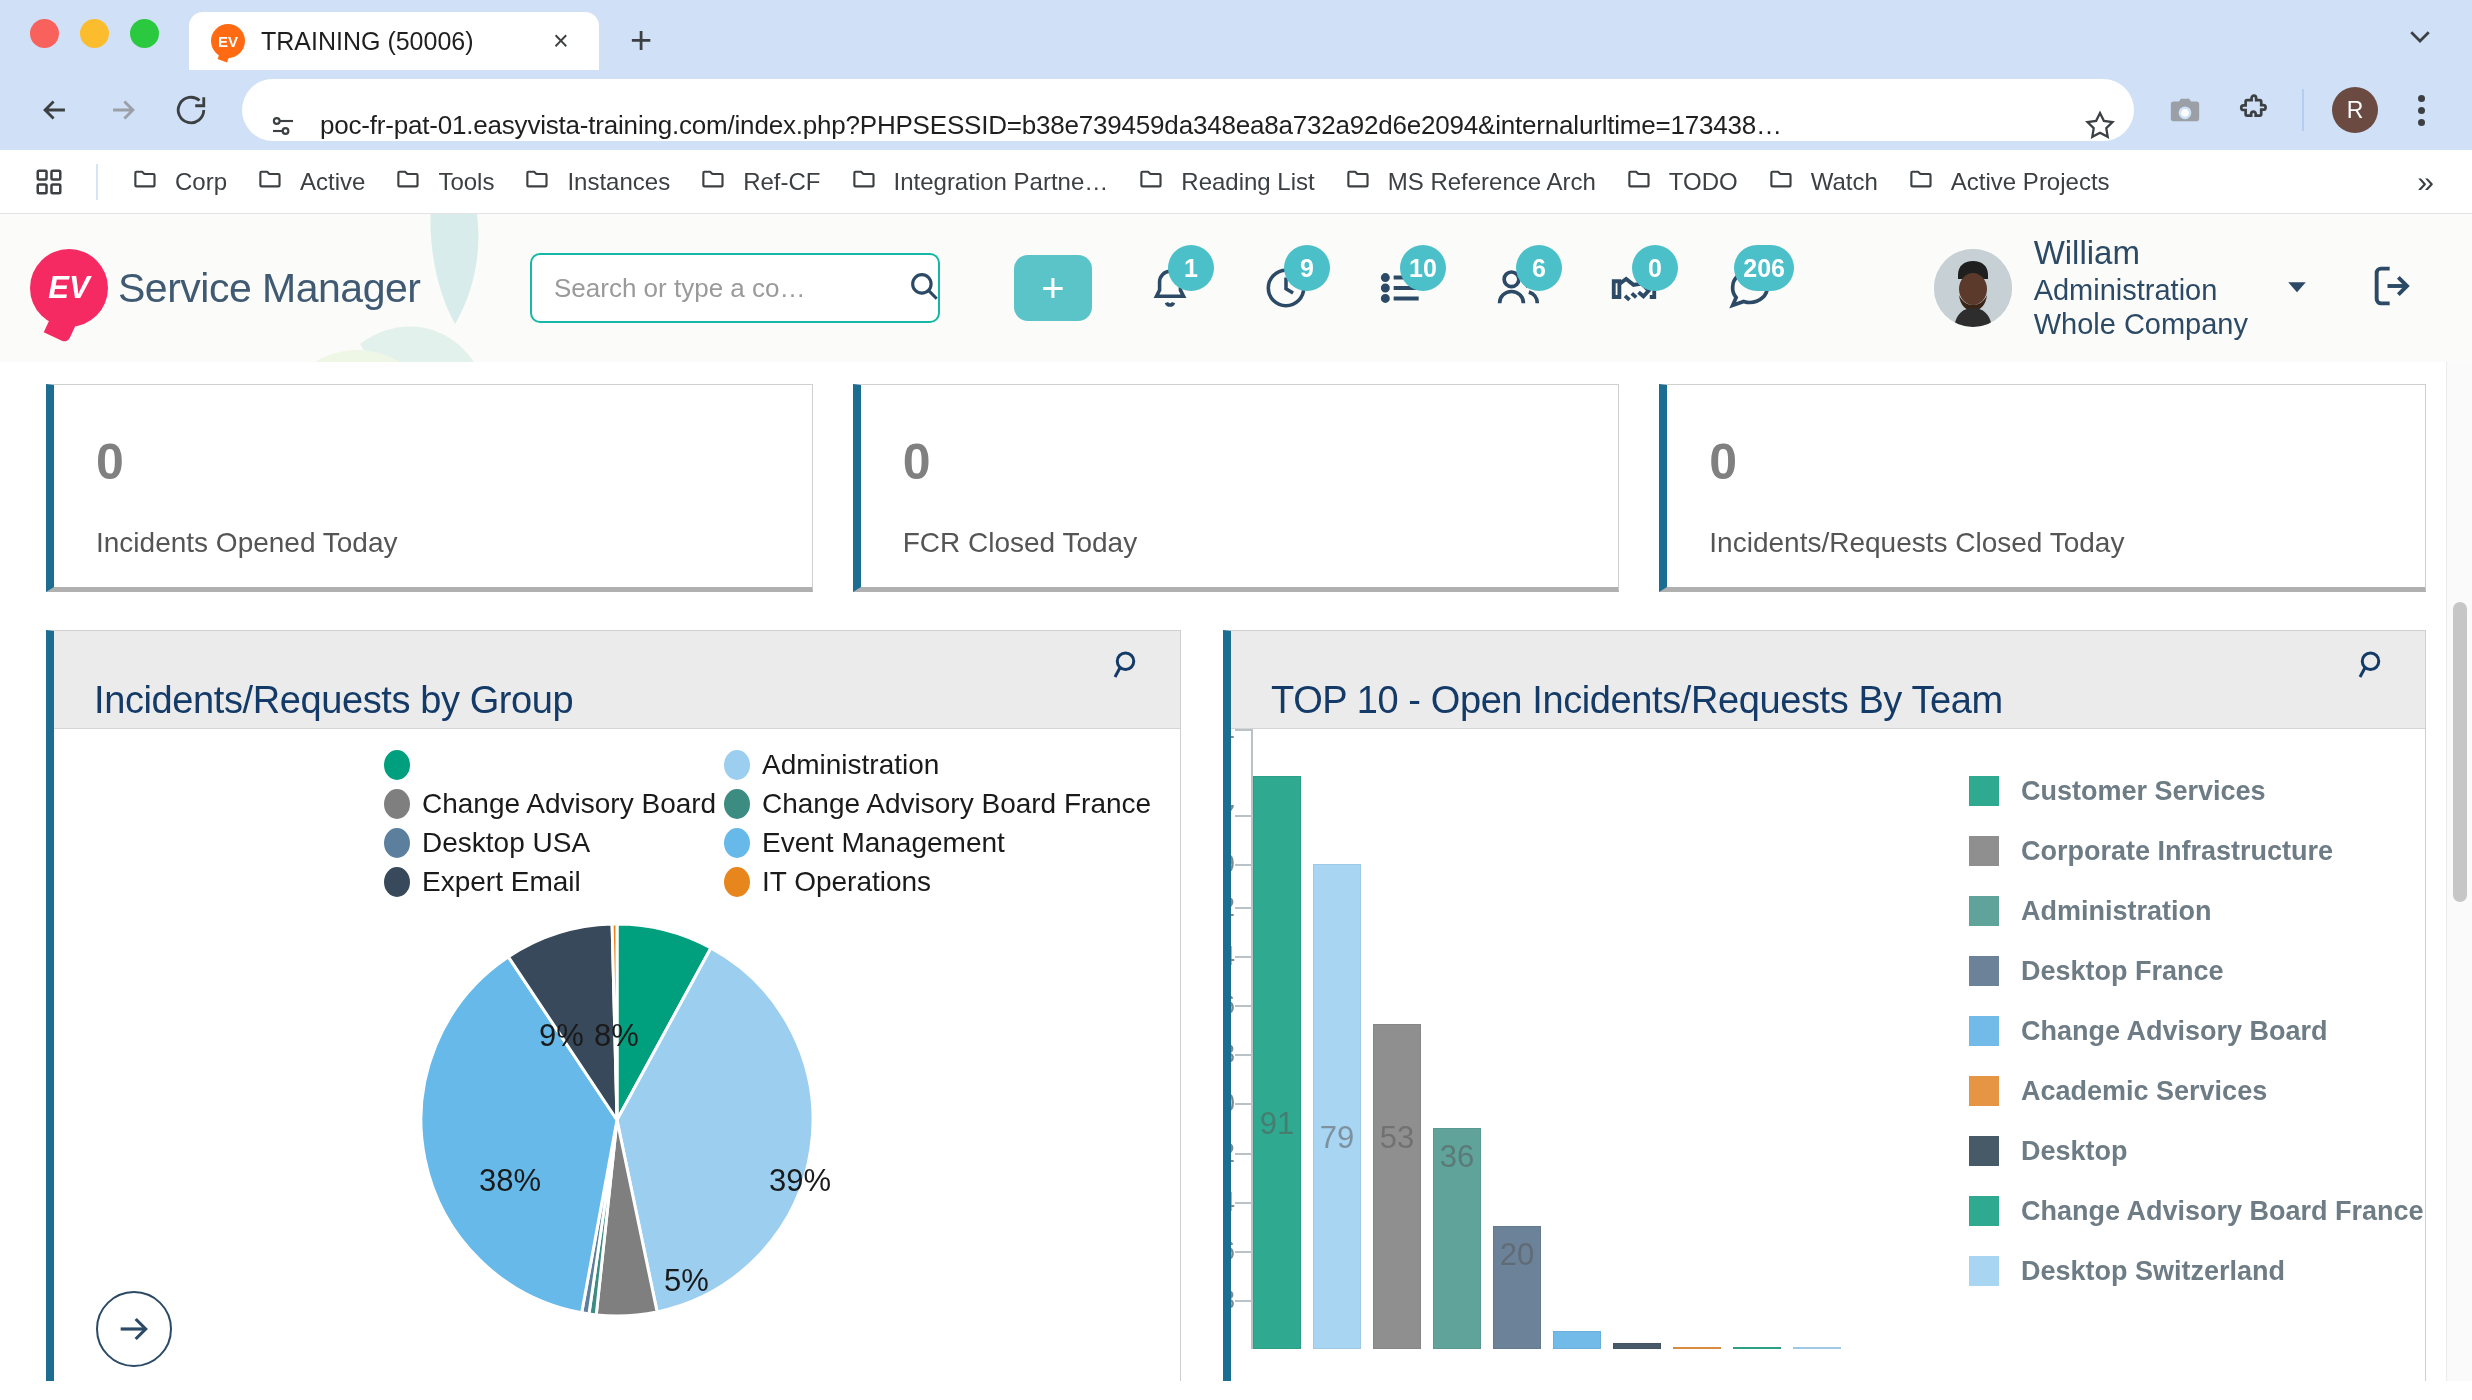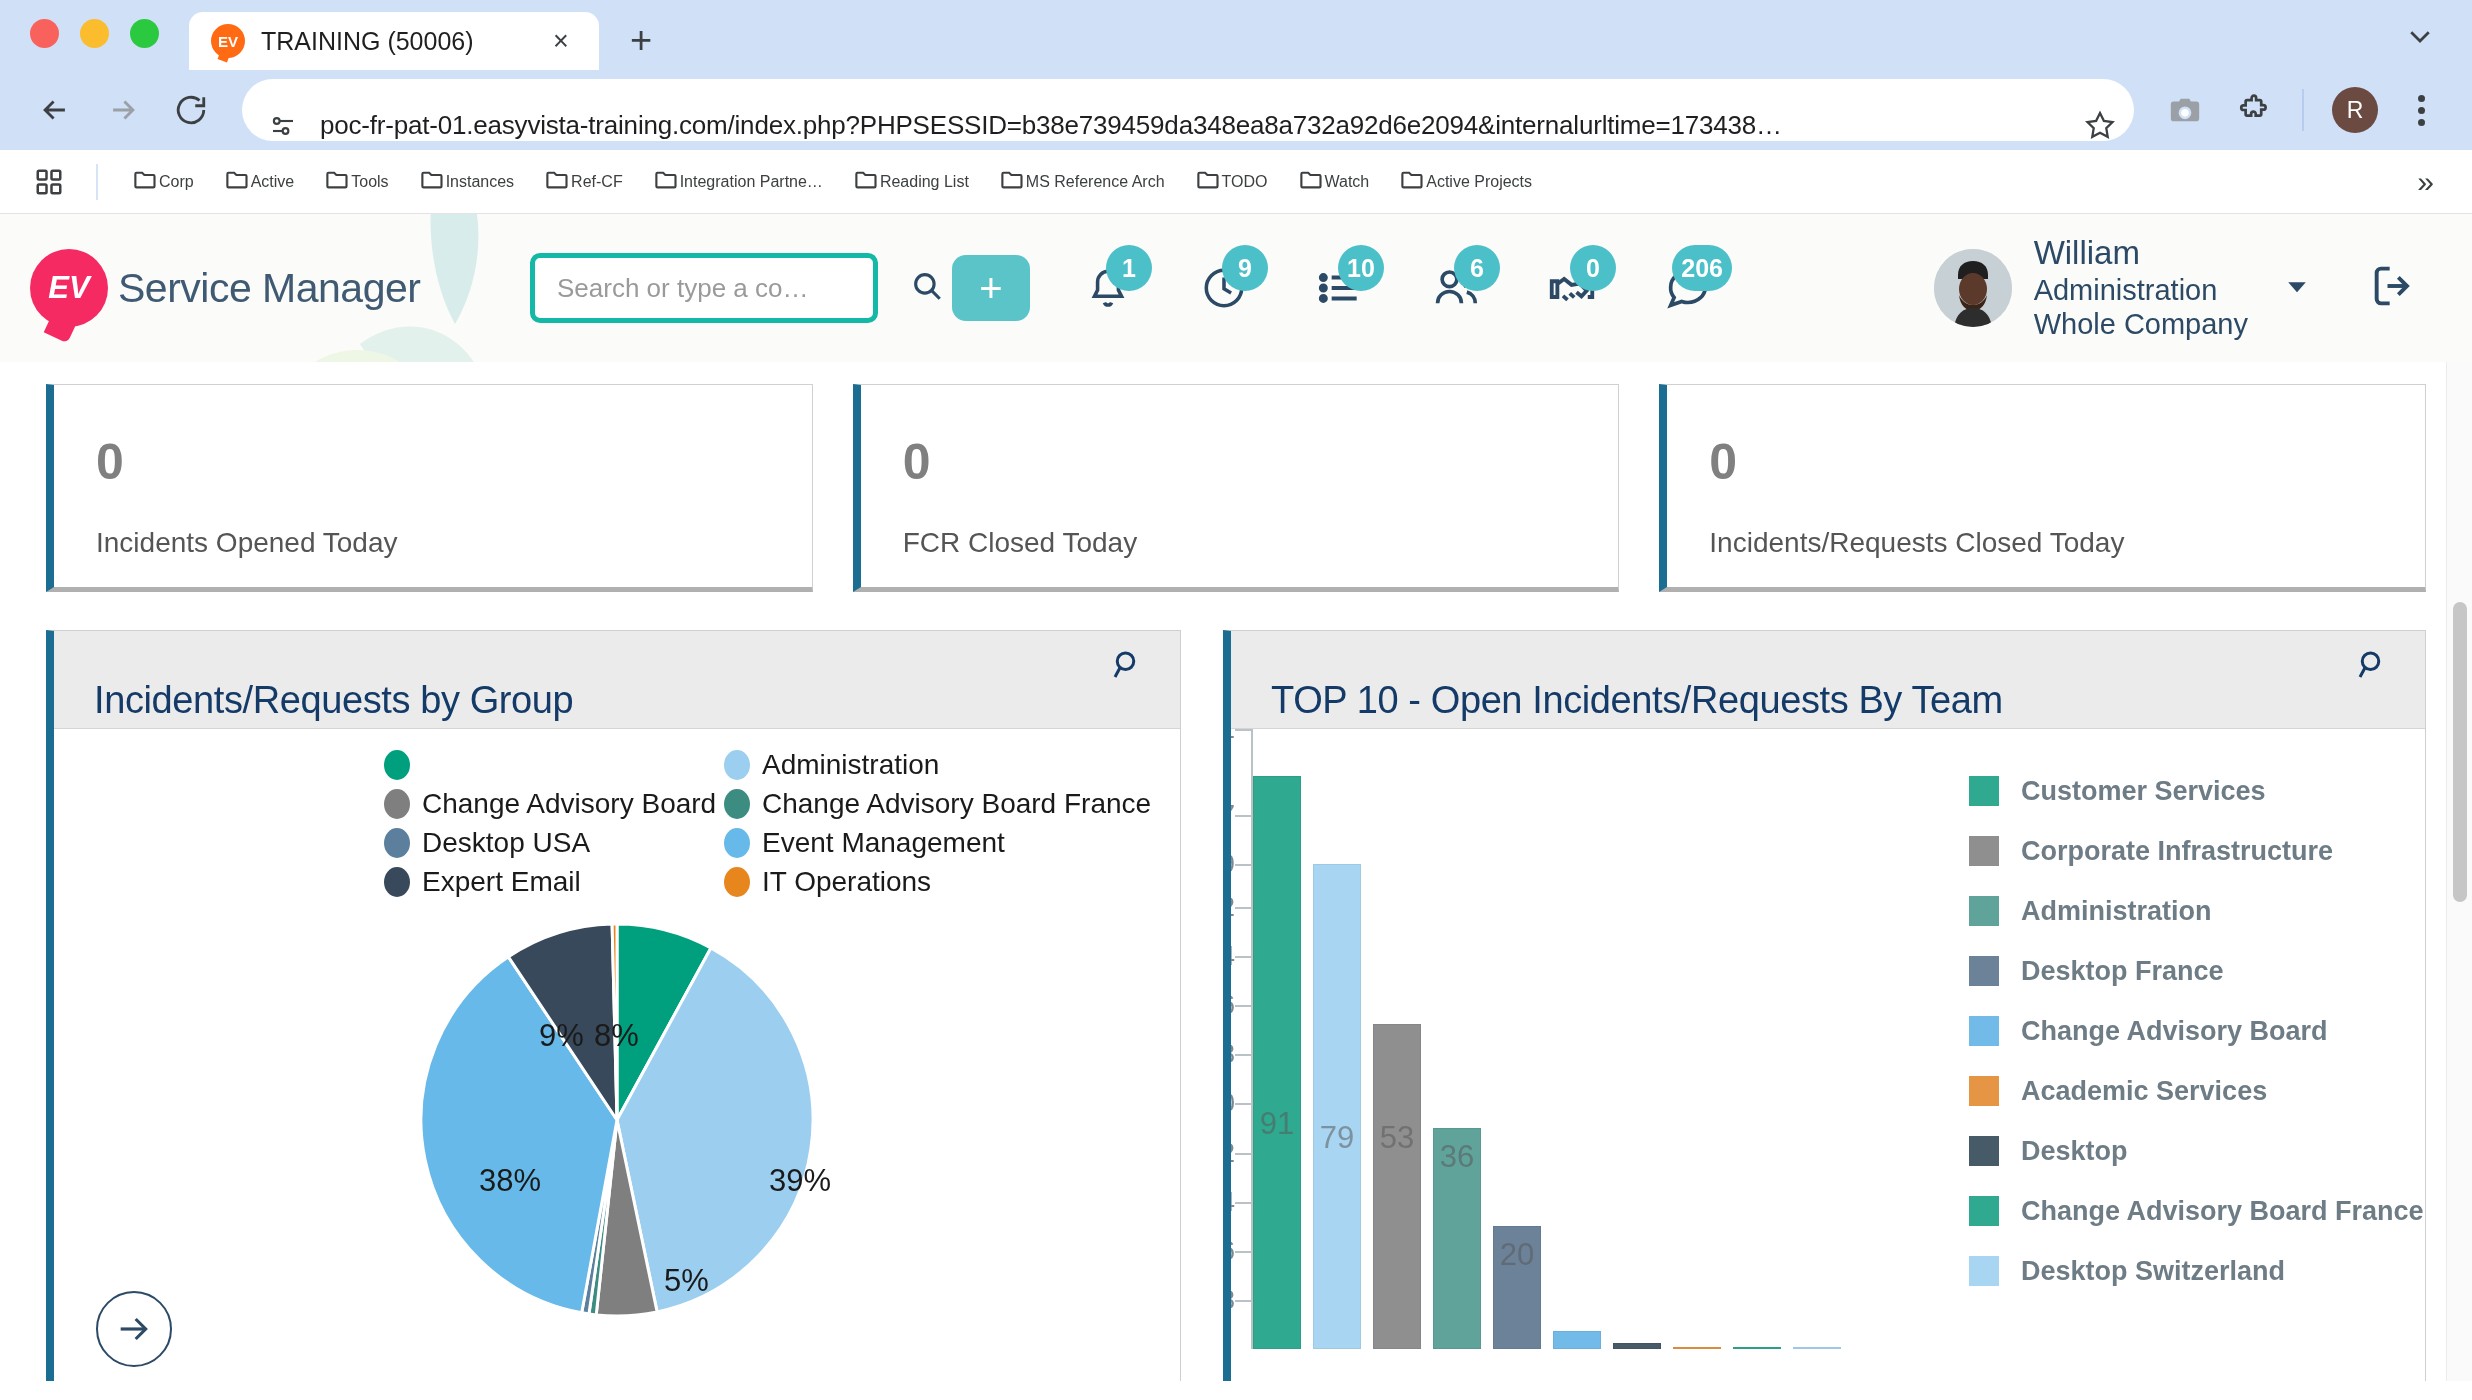"Corp" .bm { font-size: 16px -> 24px; gap: 0 -> 16px }
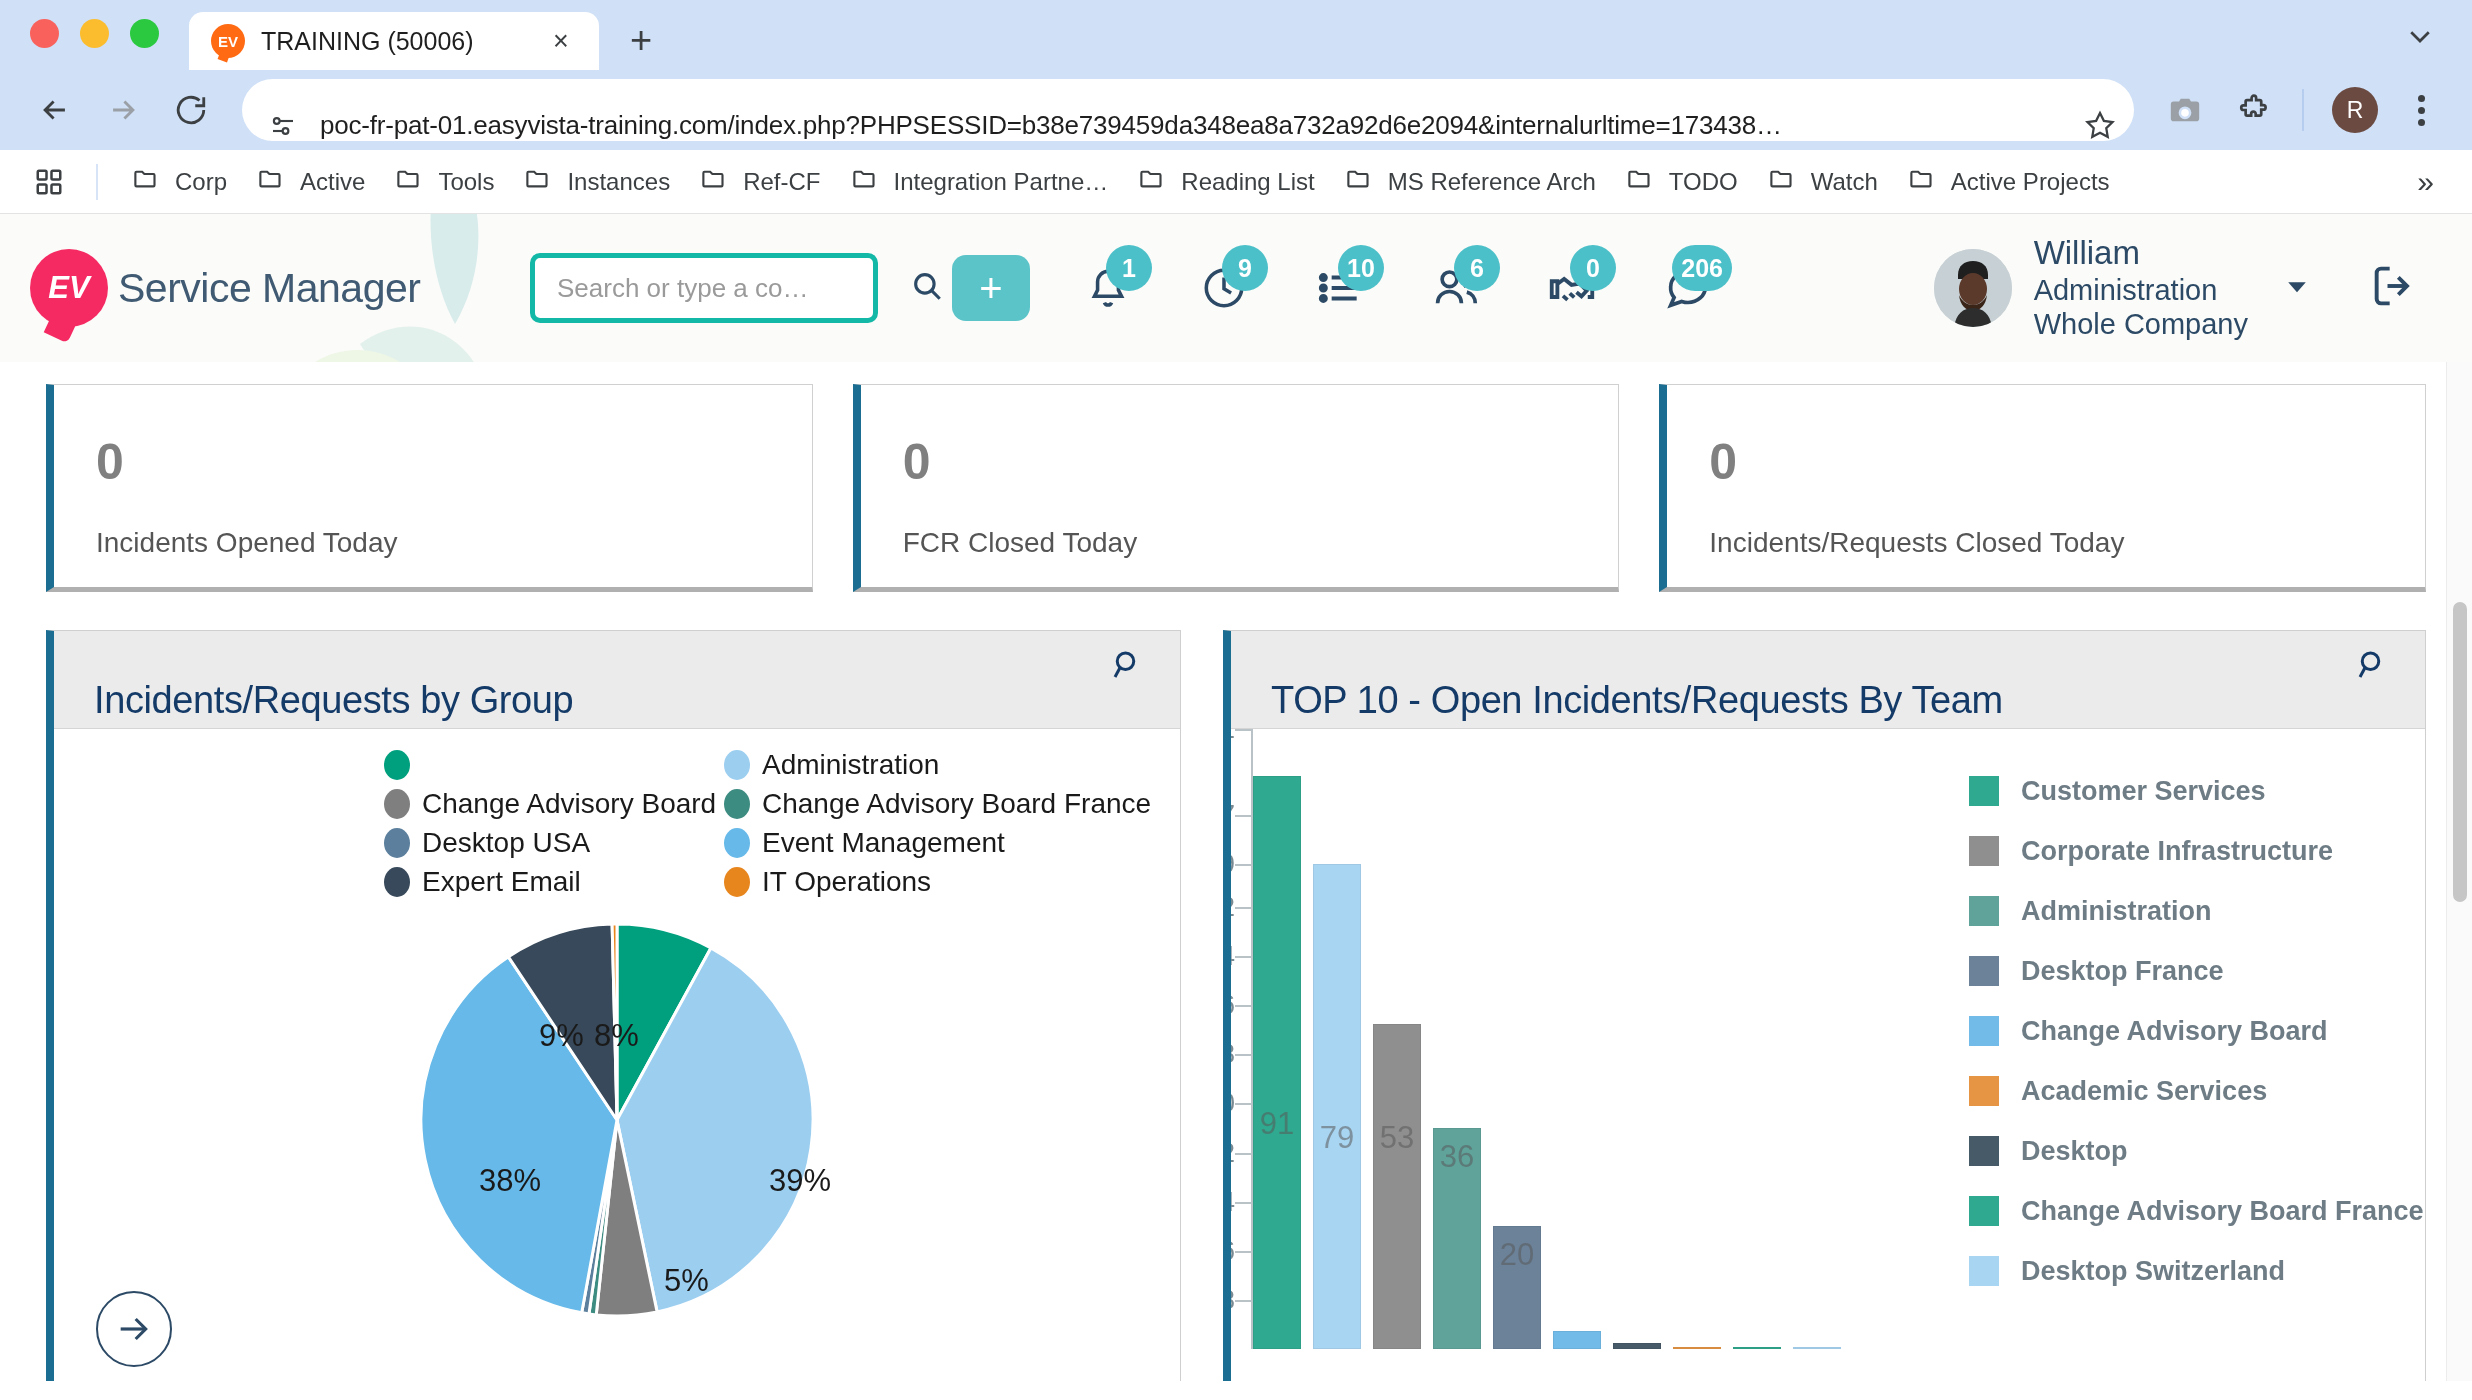"Search or type a co…" .app-search { border: 5px solid #14b8a6 -> 2px solid #14b8a6; width: 348px -> 410px }
